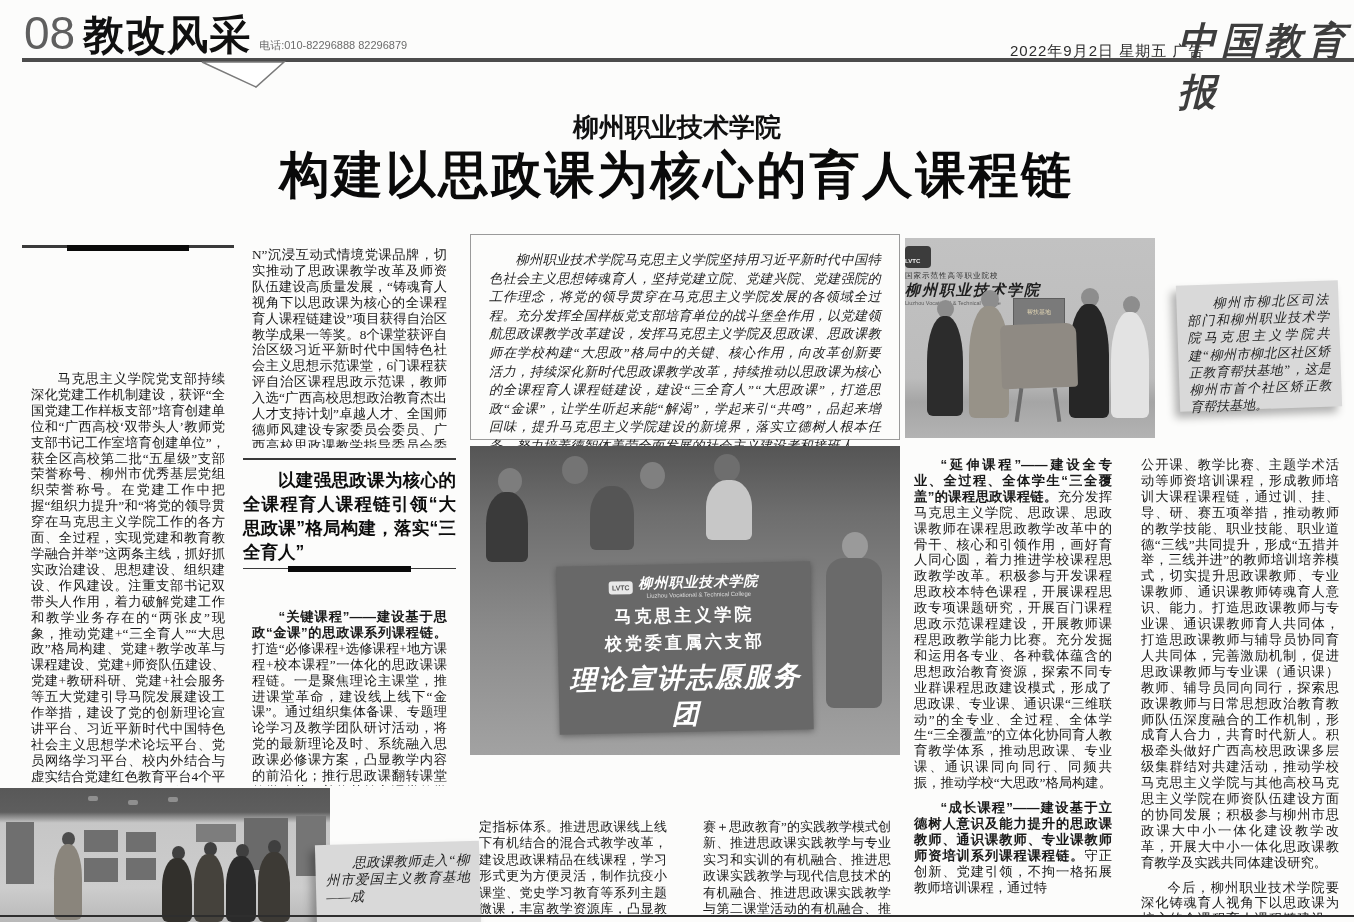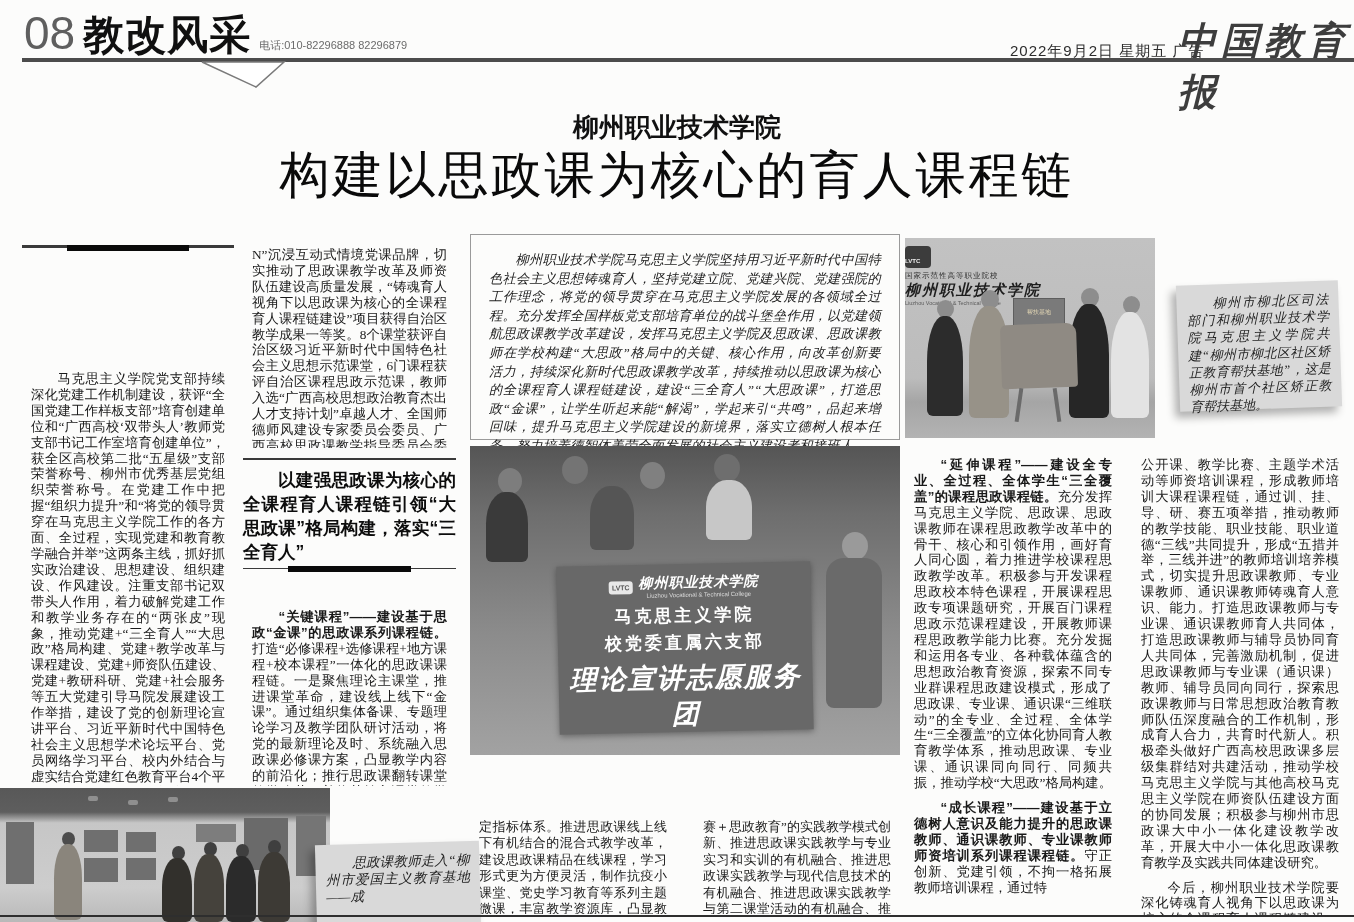"构建以思政课为核心的育人课程链" div.abs { font-weight: normal -> bold }
